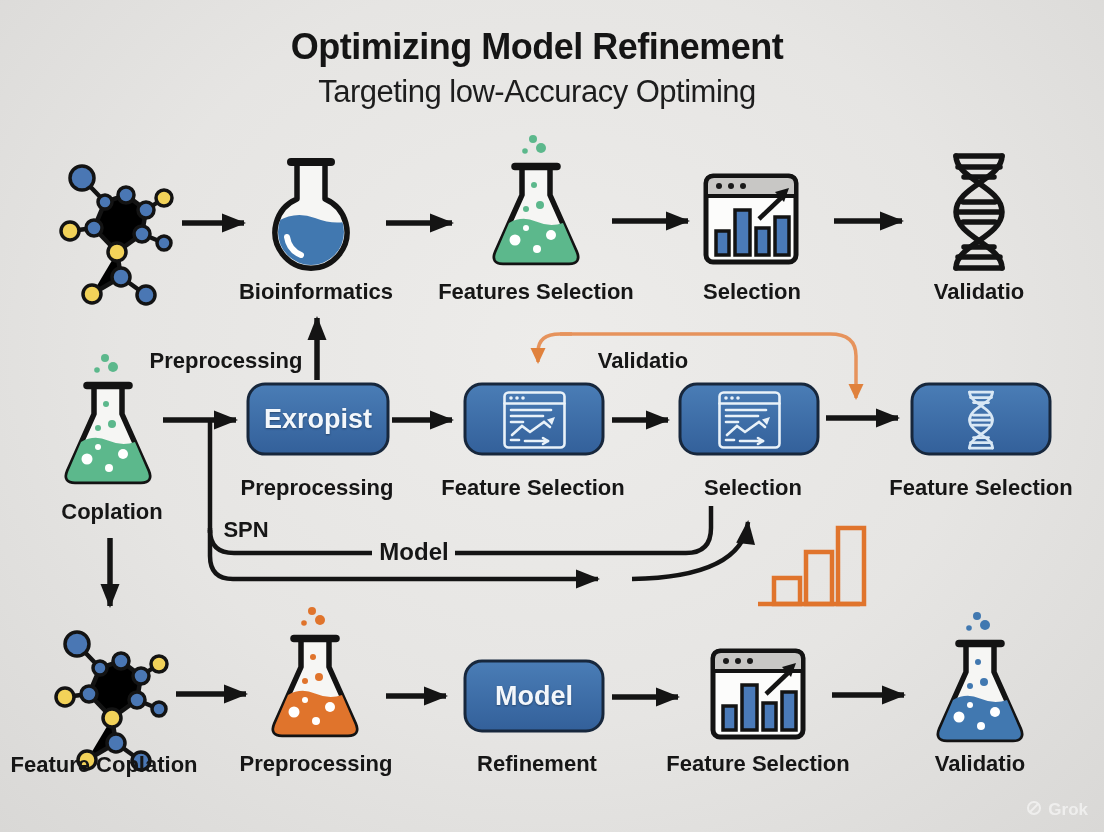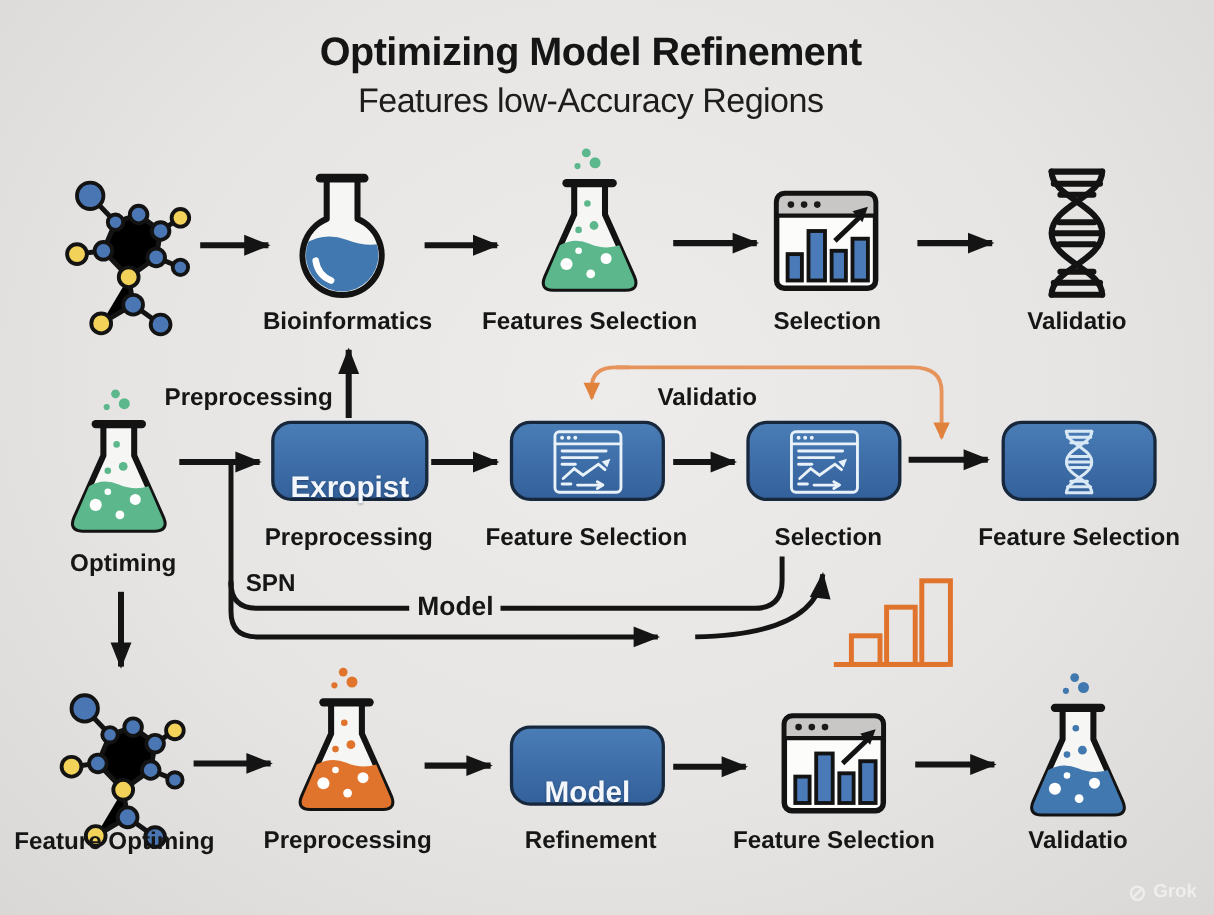"Features low-Accuracy Regions" div.subtitle { text: Features low-Accuracy Regions -> Targeting low-Accuracy Optiming }
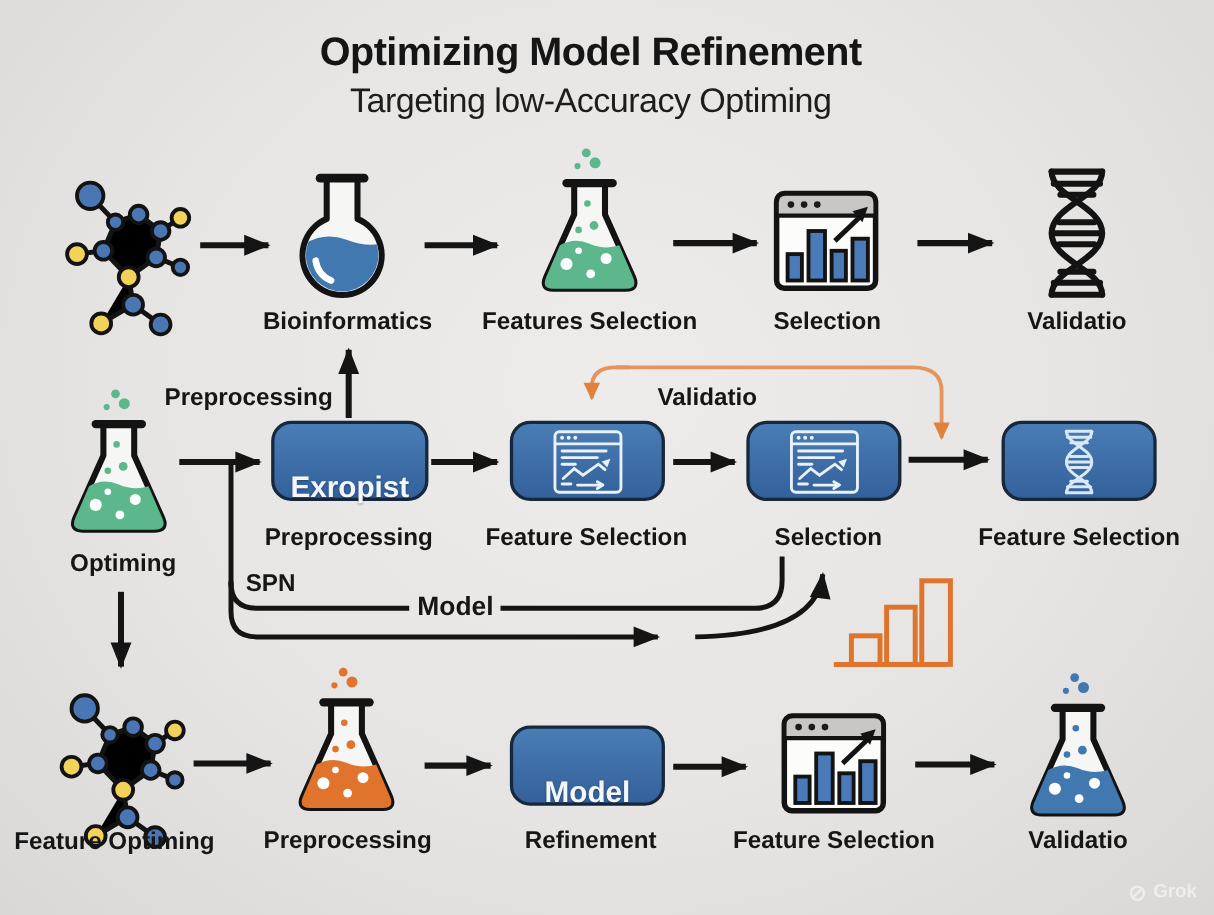"Exropist" .boxtxt { margin-top: 24px -> none }
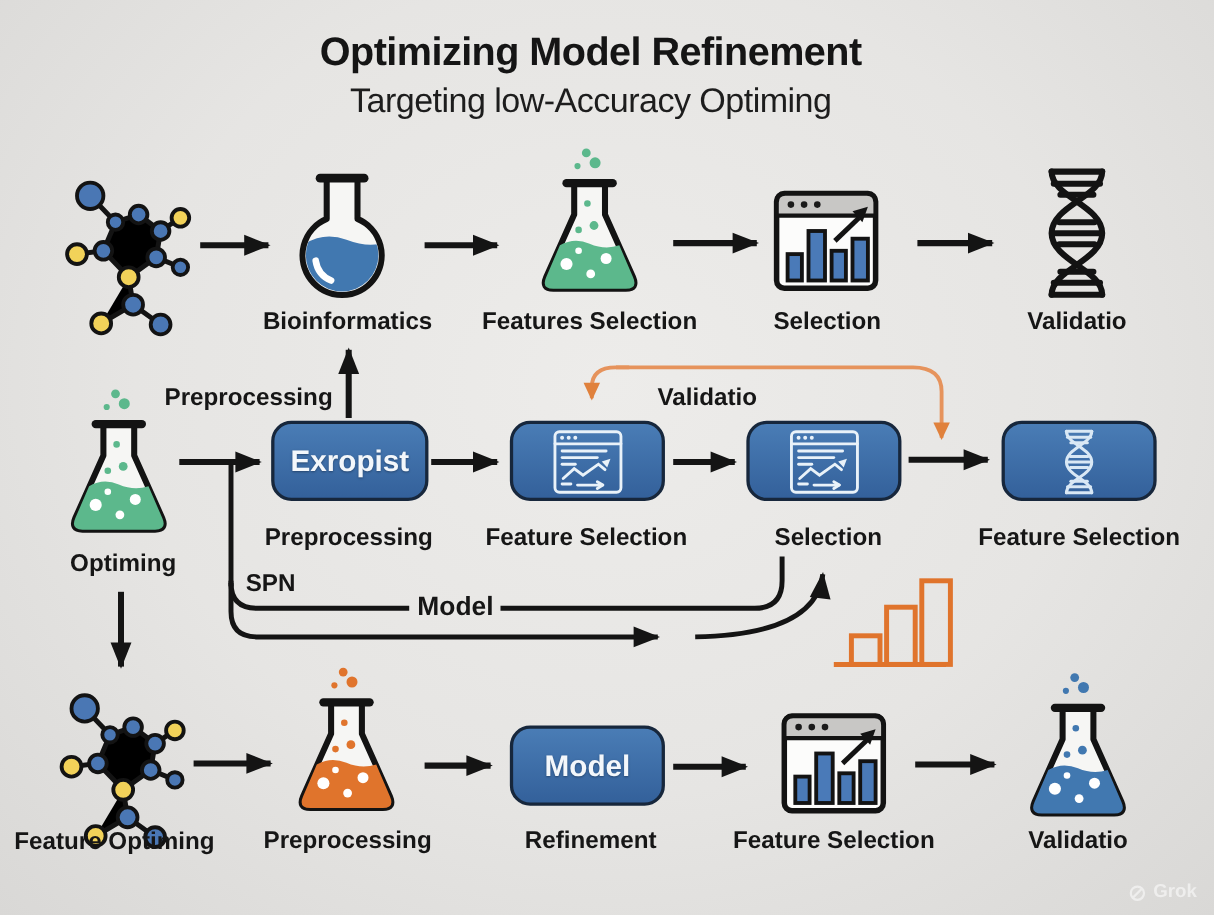"Optiming" div.lbl { text: Optiming -> Coplation }
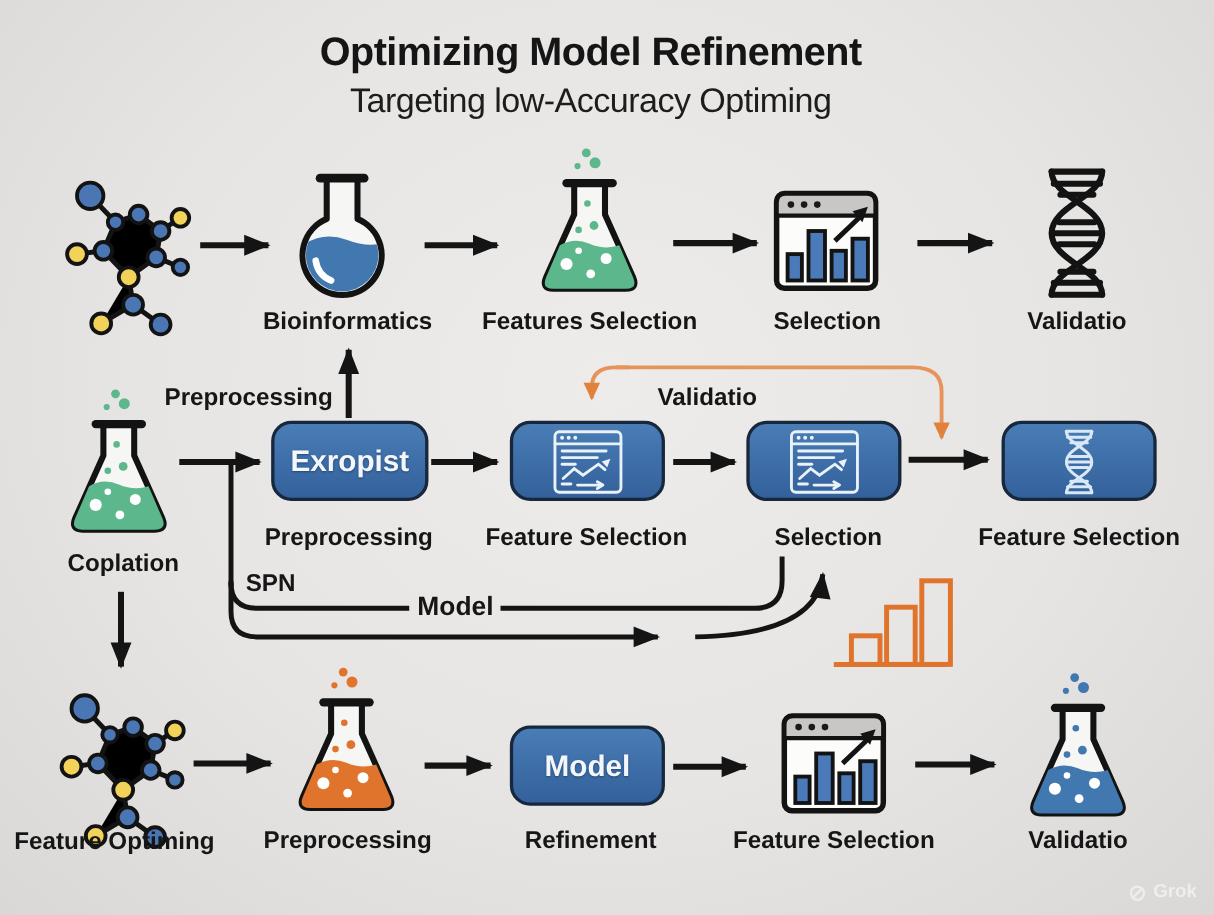"Feature Optiming" div.lbl { text: Optiming -> Coplation }
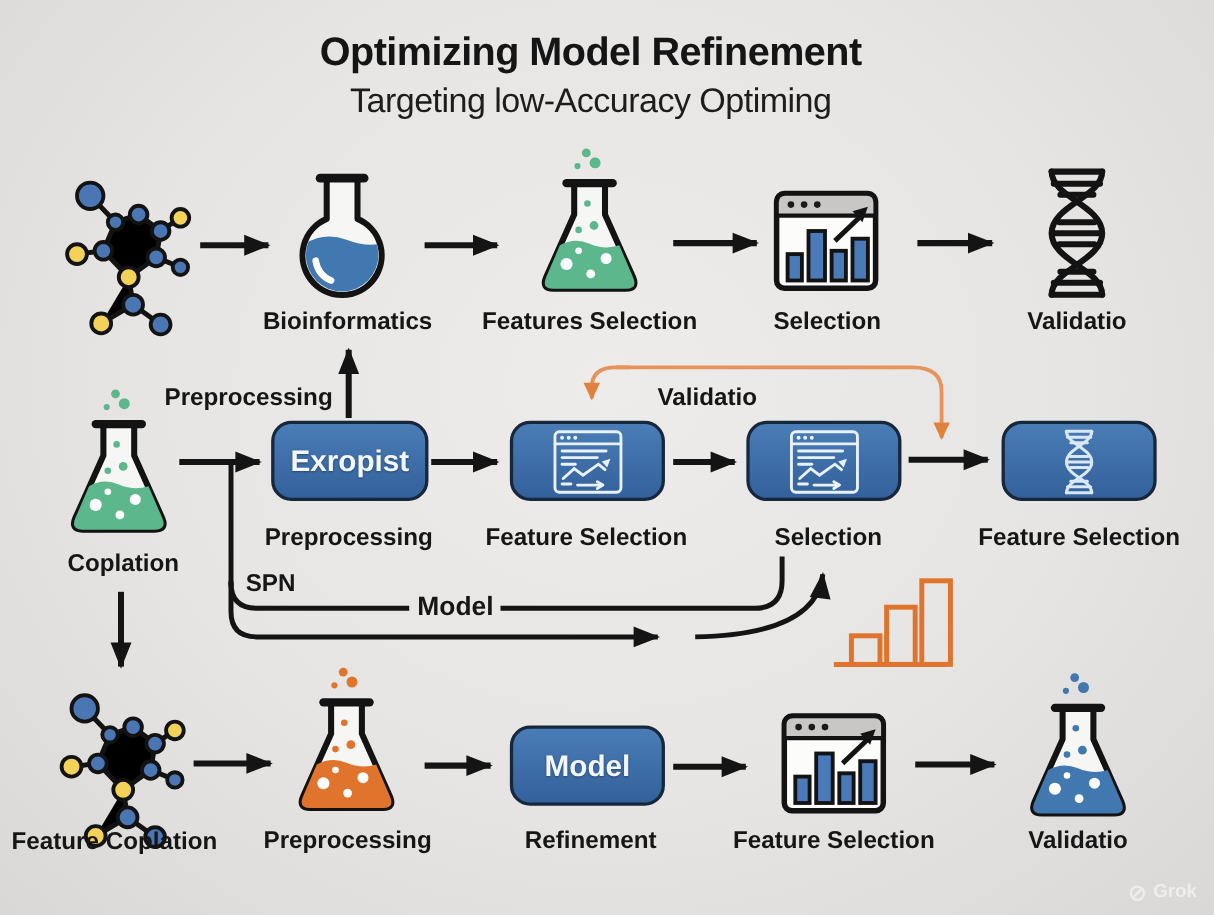"Grok" .wm { align-items: flex-end -> flex-start }
